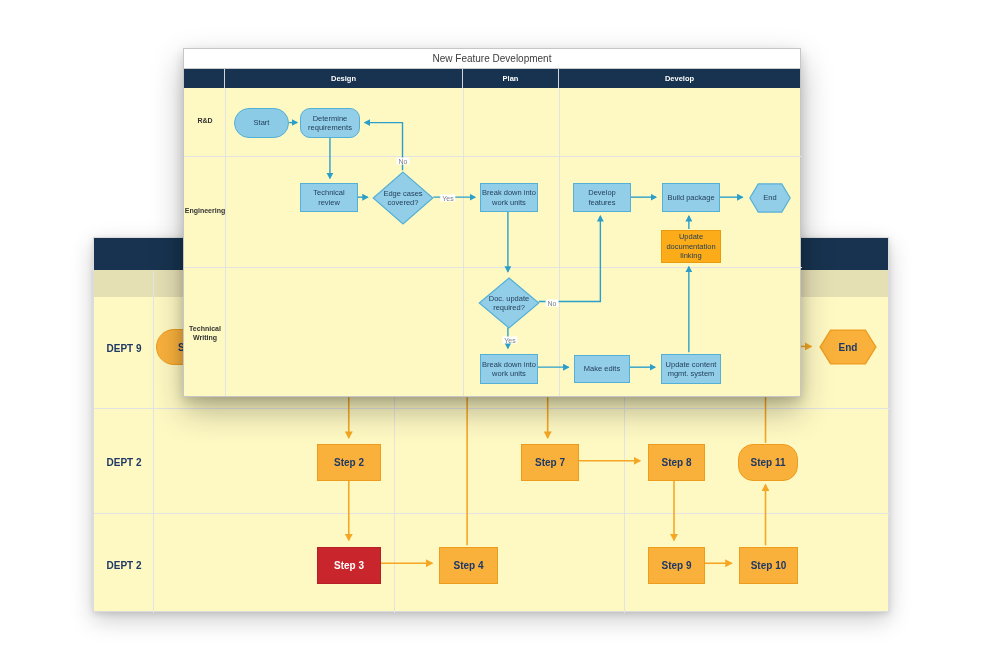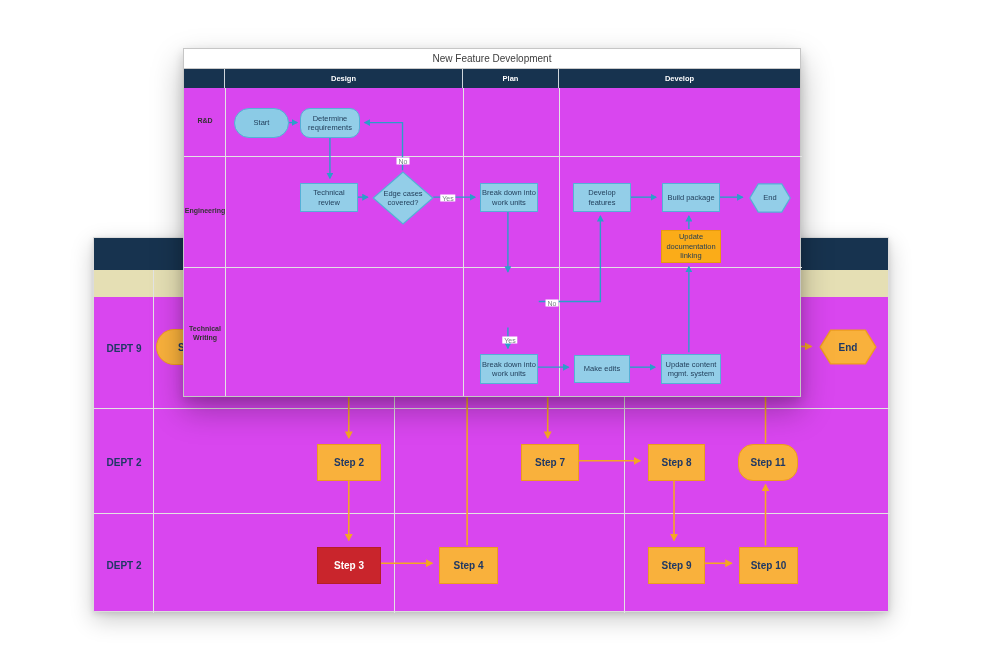"New Feature Development" .chart { background: #d946ef -> #fef9c3 }
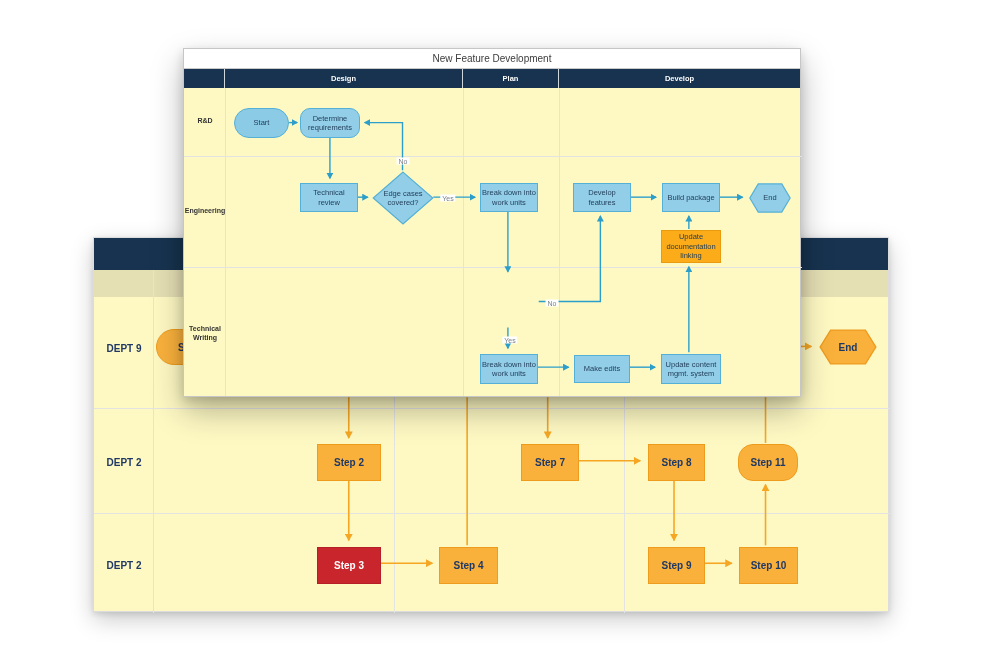"Doc. update required?" div.node { html: none -> <div> <svg> <polygon></polygon> </svg> <span>Doc. update required?</span> </div> }
